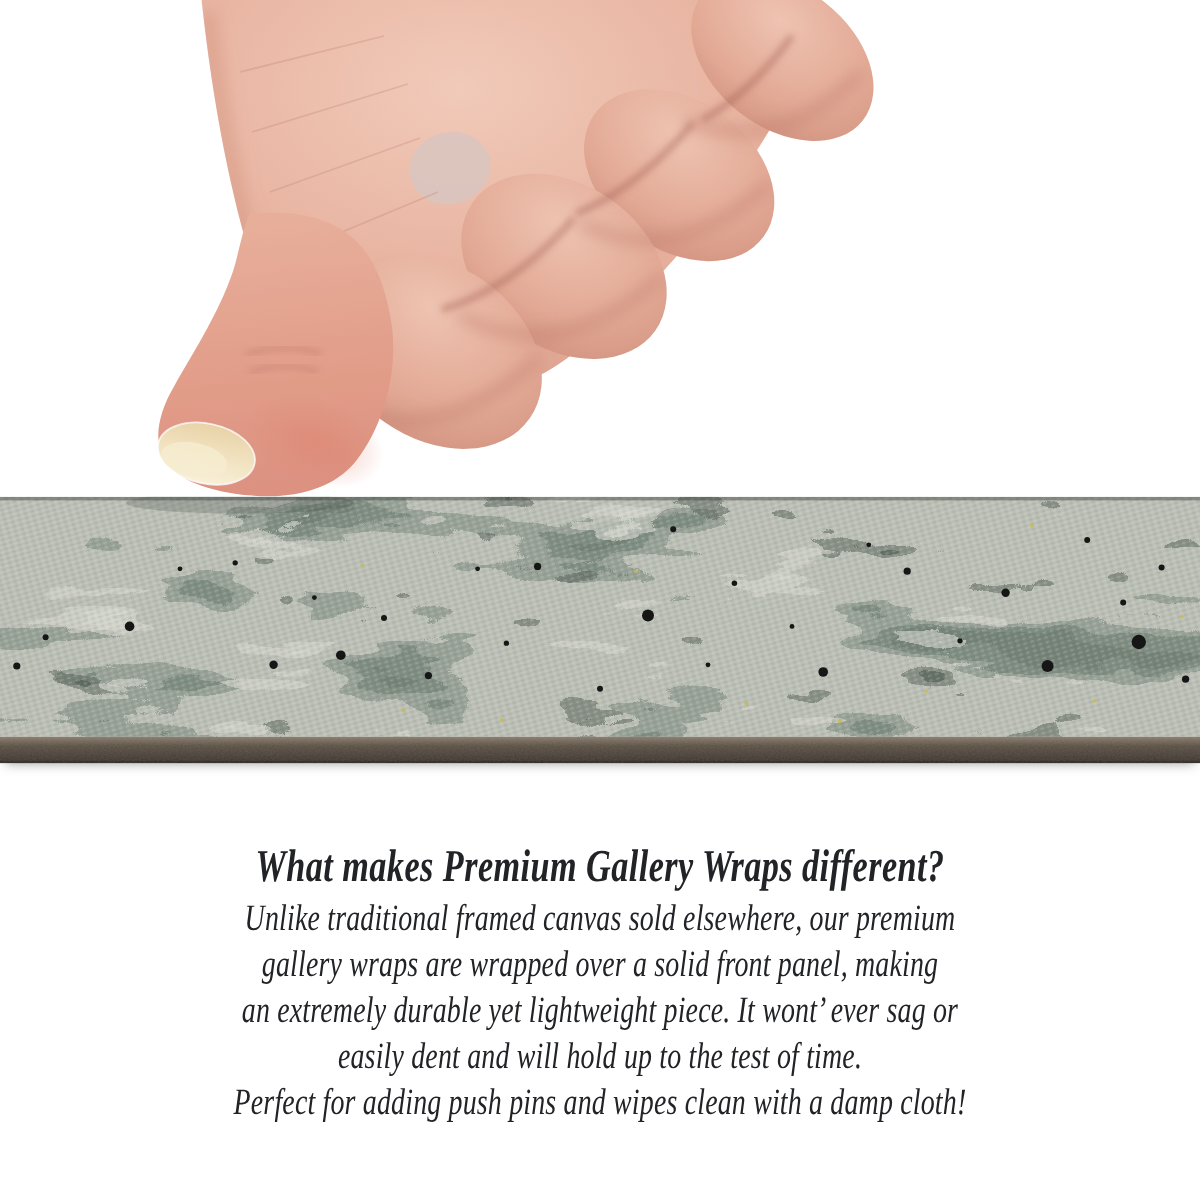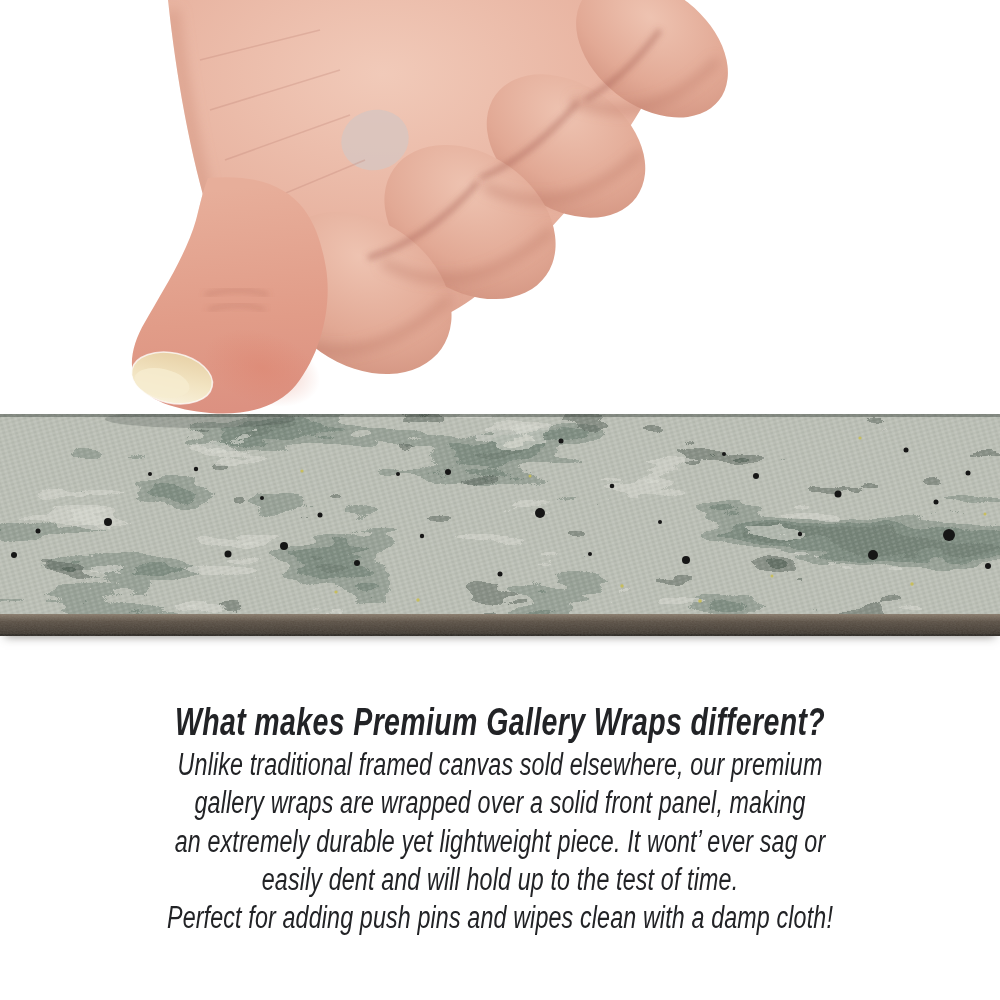"What makes Premium Gallery Wraps" .poster { font-family: Liberation Sans, sans-serif -> Liberation Serif, serif }
